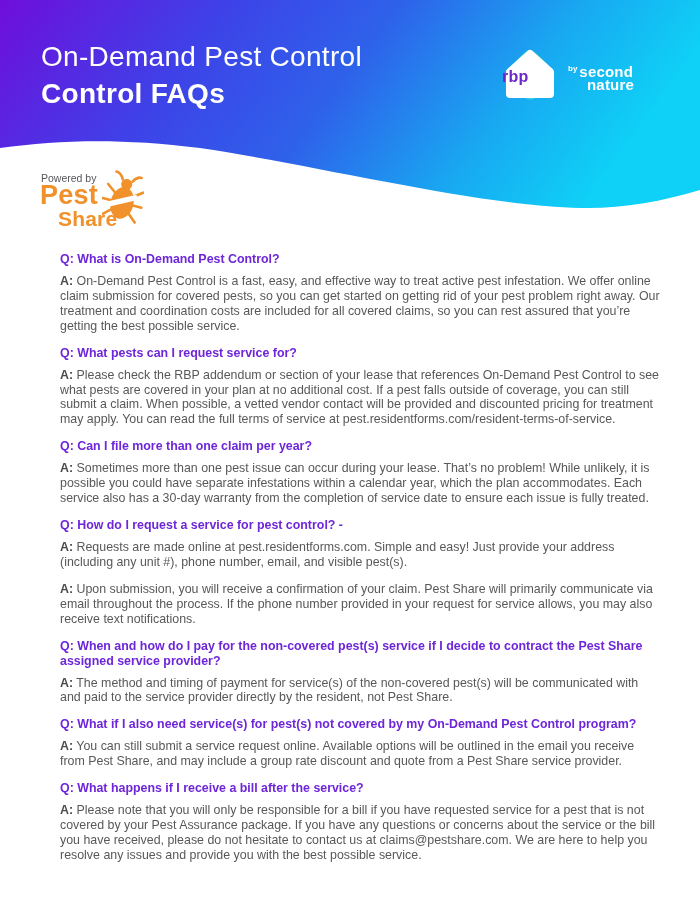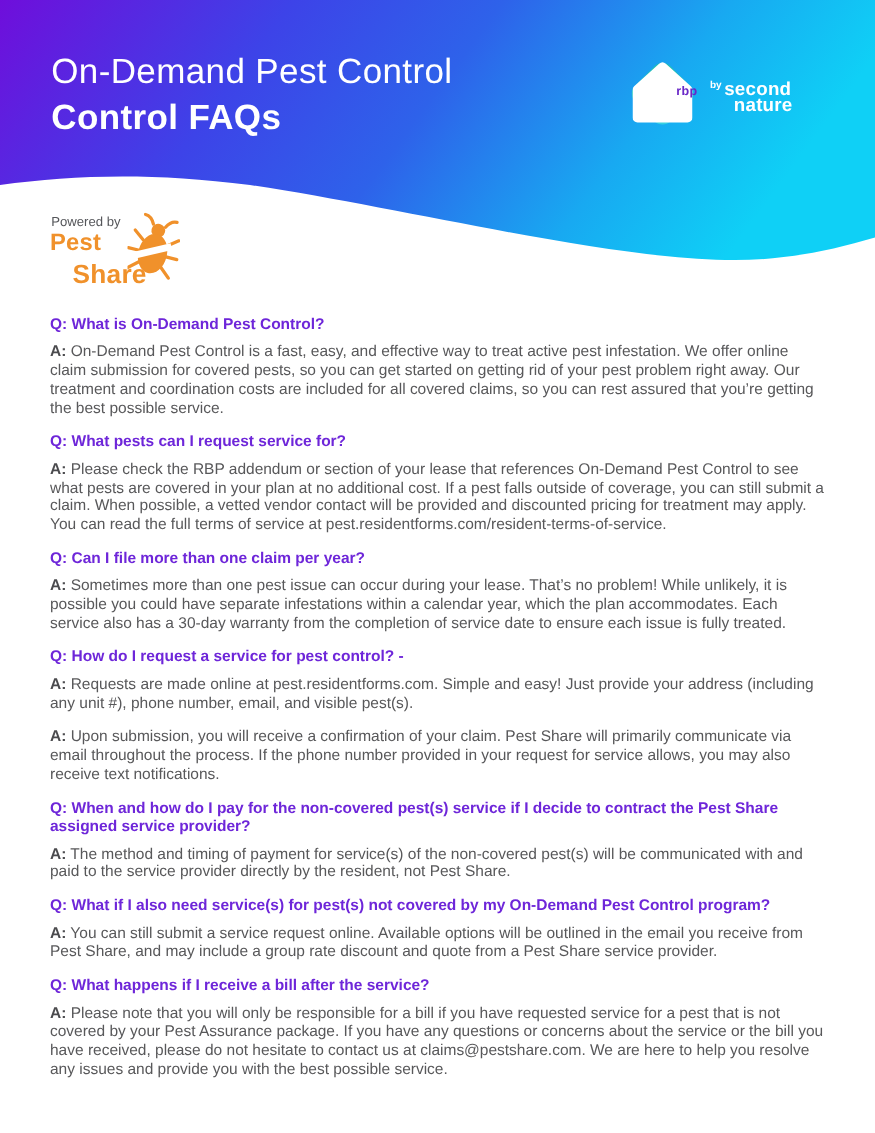"rbp" .rbp-text { font-size: 10px -> 16px; text-align: right -> left }
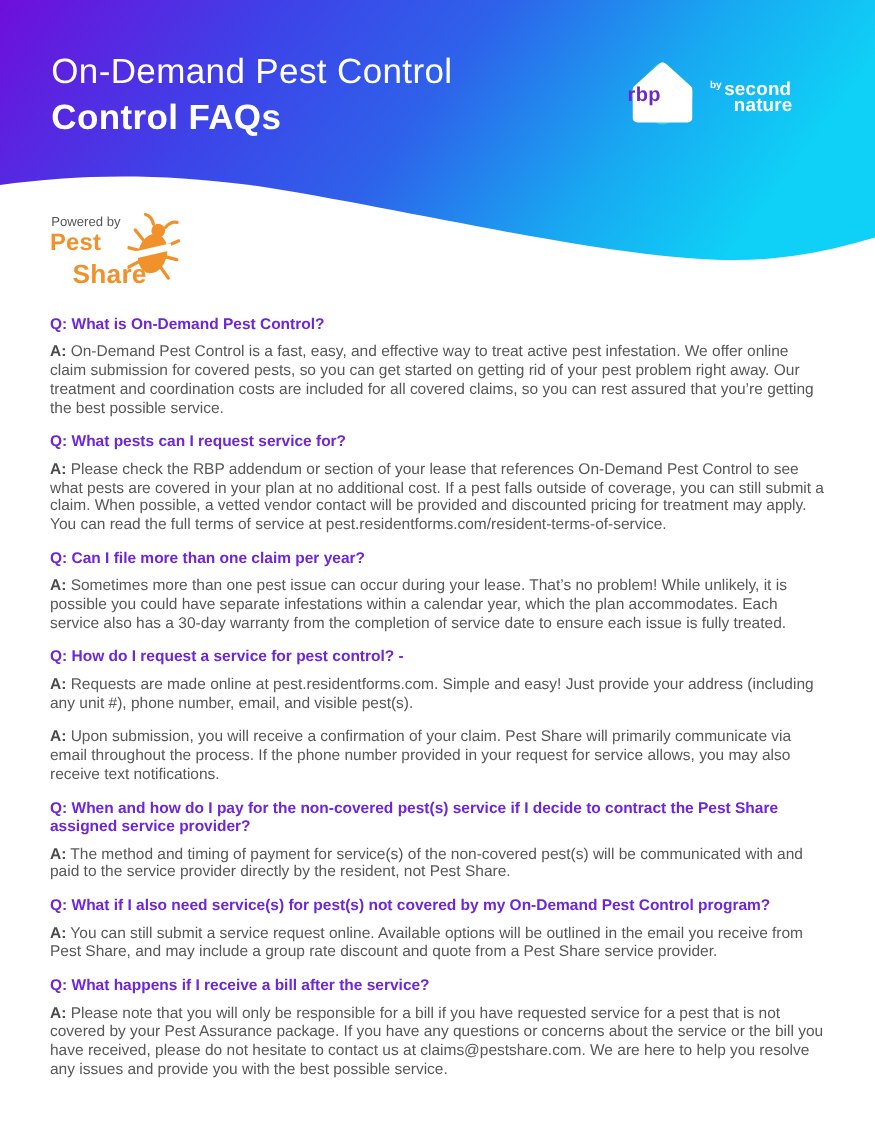"Pest" .pb-pest { font-size: 19px -> 27px }
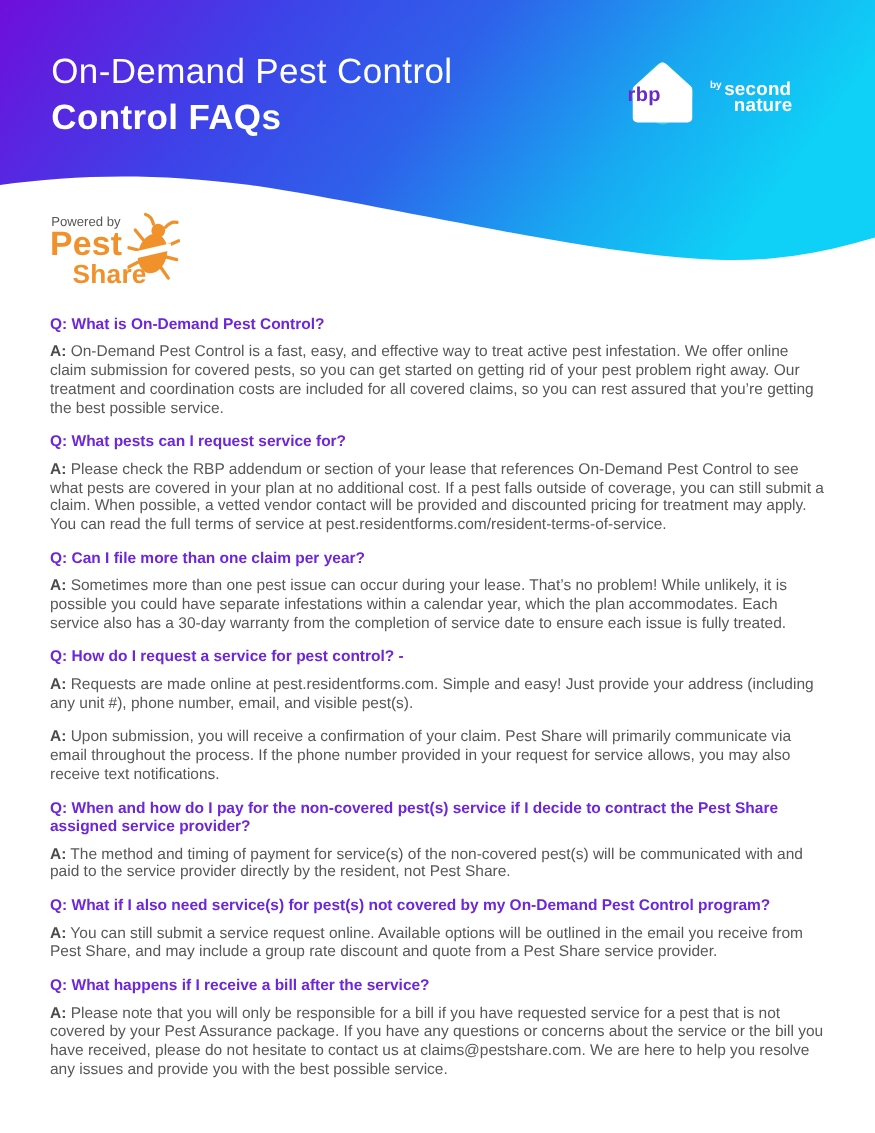"Q: What is On-Demand Pest" .faq-list { margin-left: none -> 20px }
